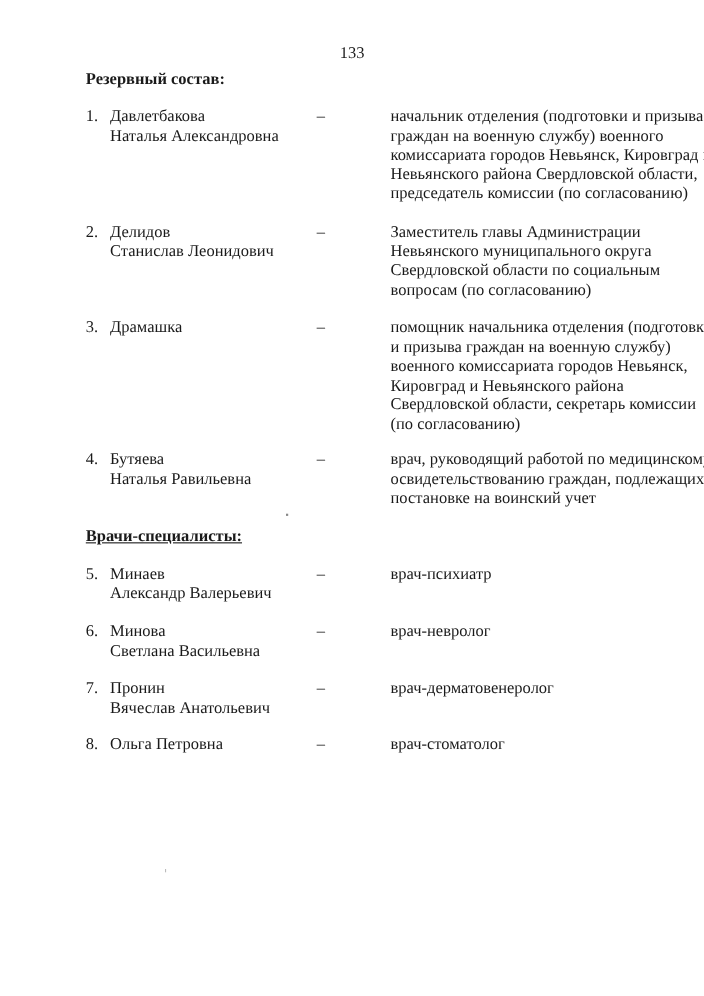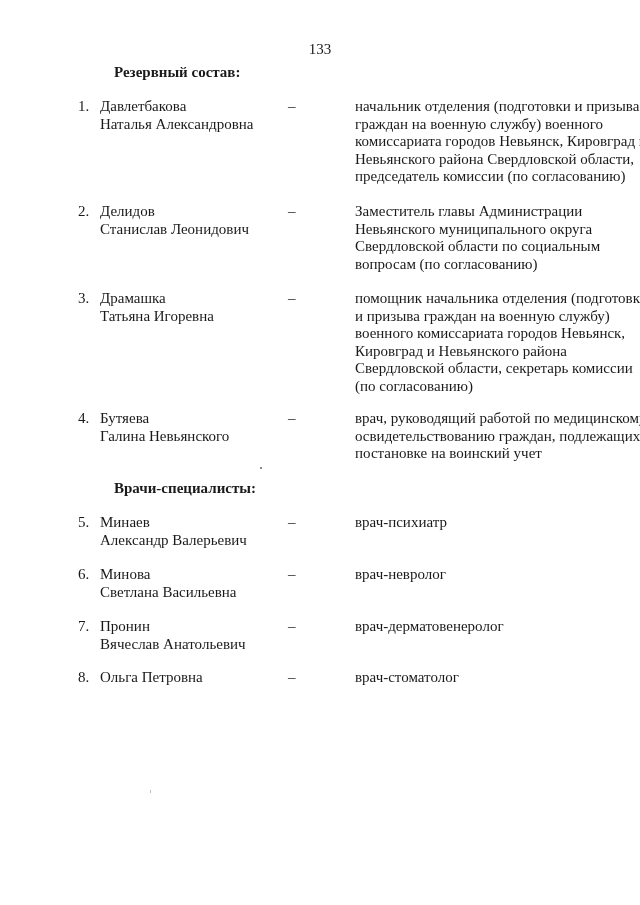"Резервный состав:" .heading { margin-left: 36px -> none }
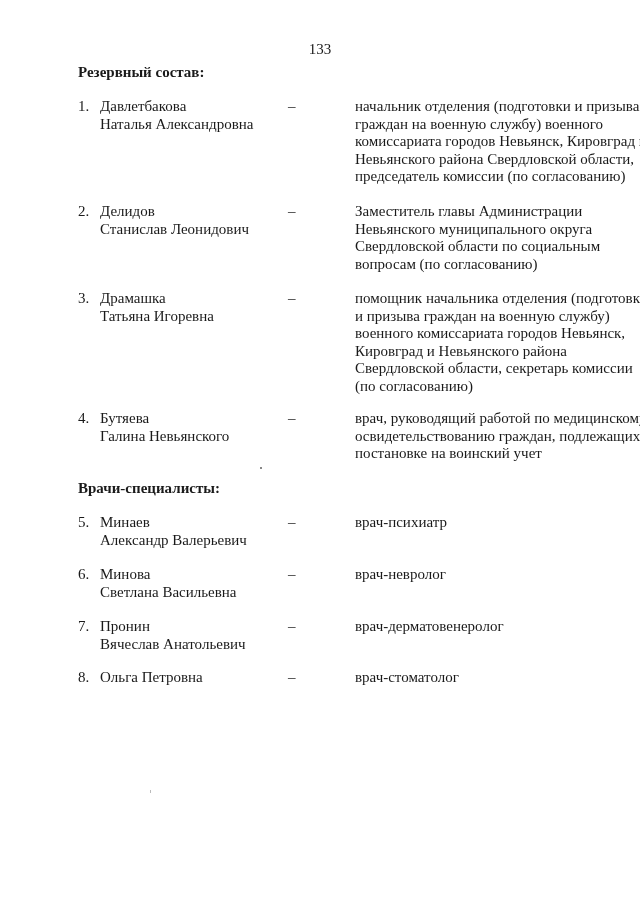"Татьяна Игоревна" span { html: <span>Татьяна Игоревна</span> -> none }
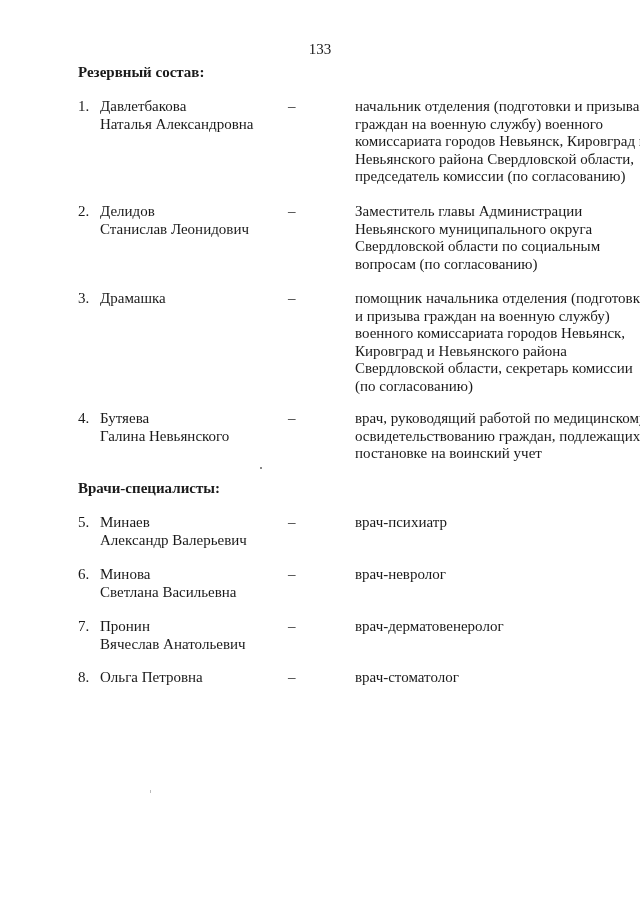"Галина Невьянского" span { text: Галина Невьянского -> Наталья Равильевна }
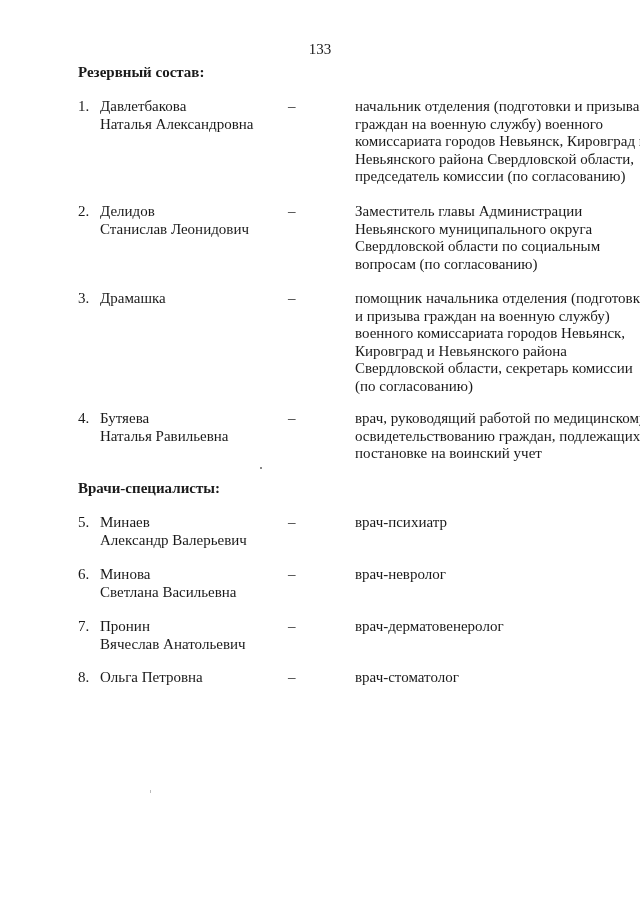"Врачи-специалисты:" div.heading { text-decoration: none -> underline }
